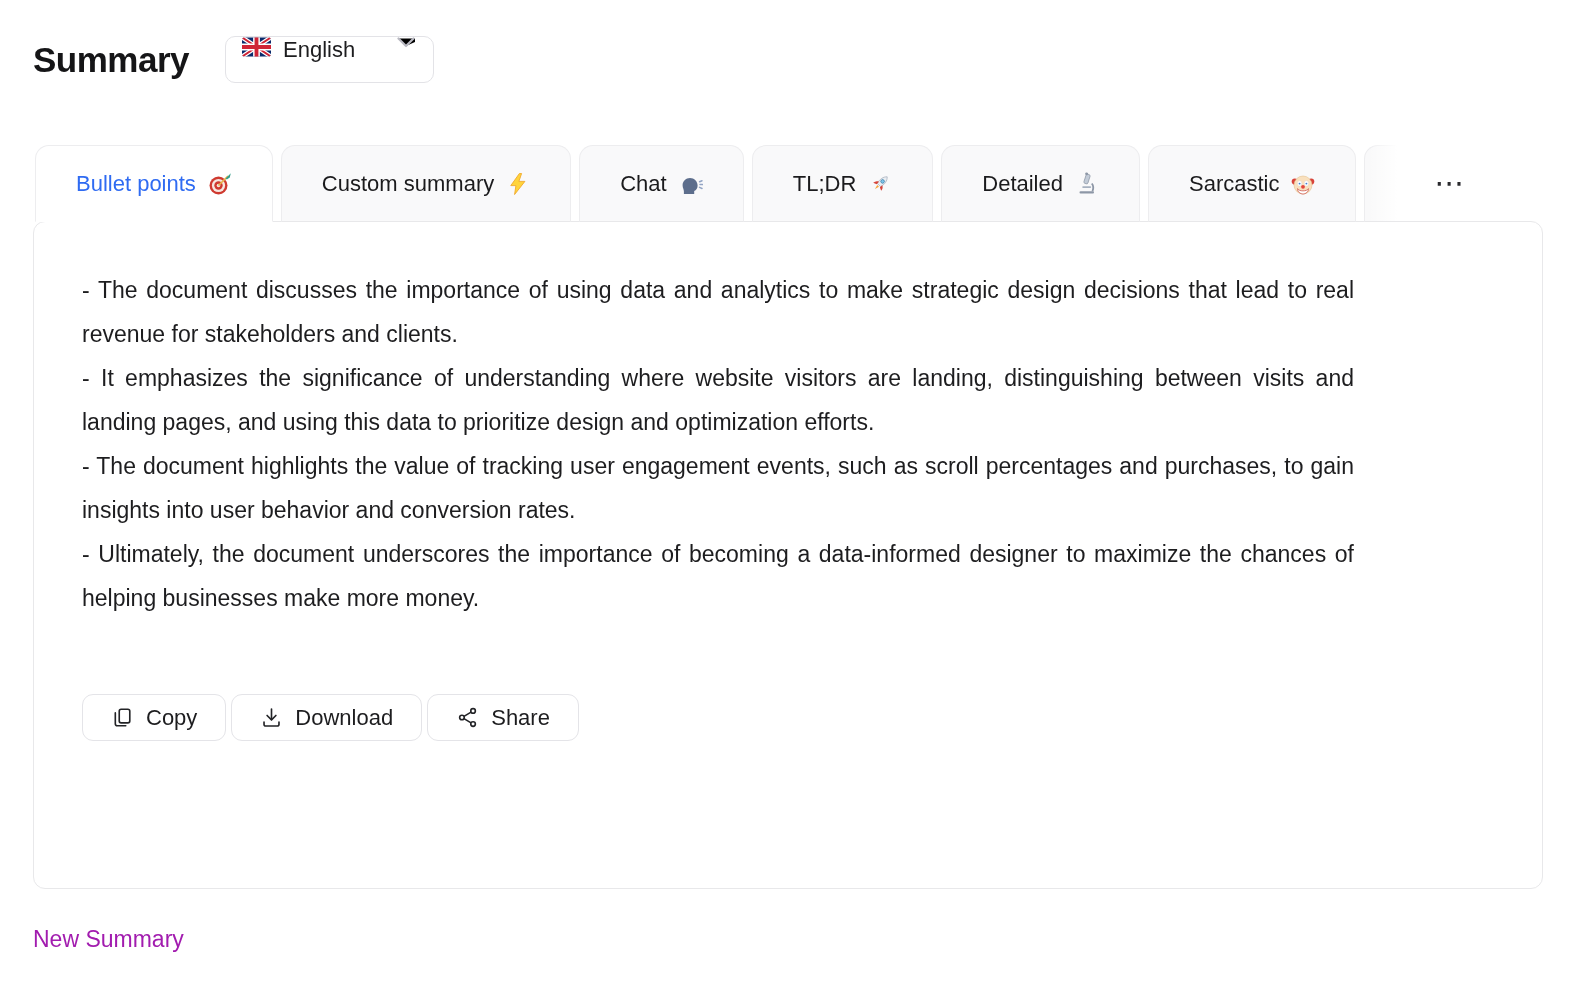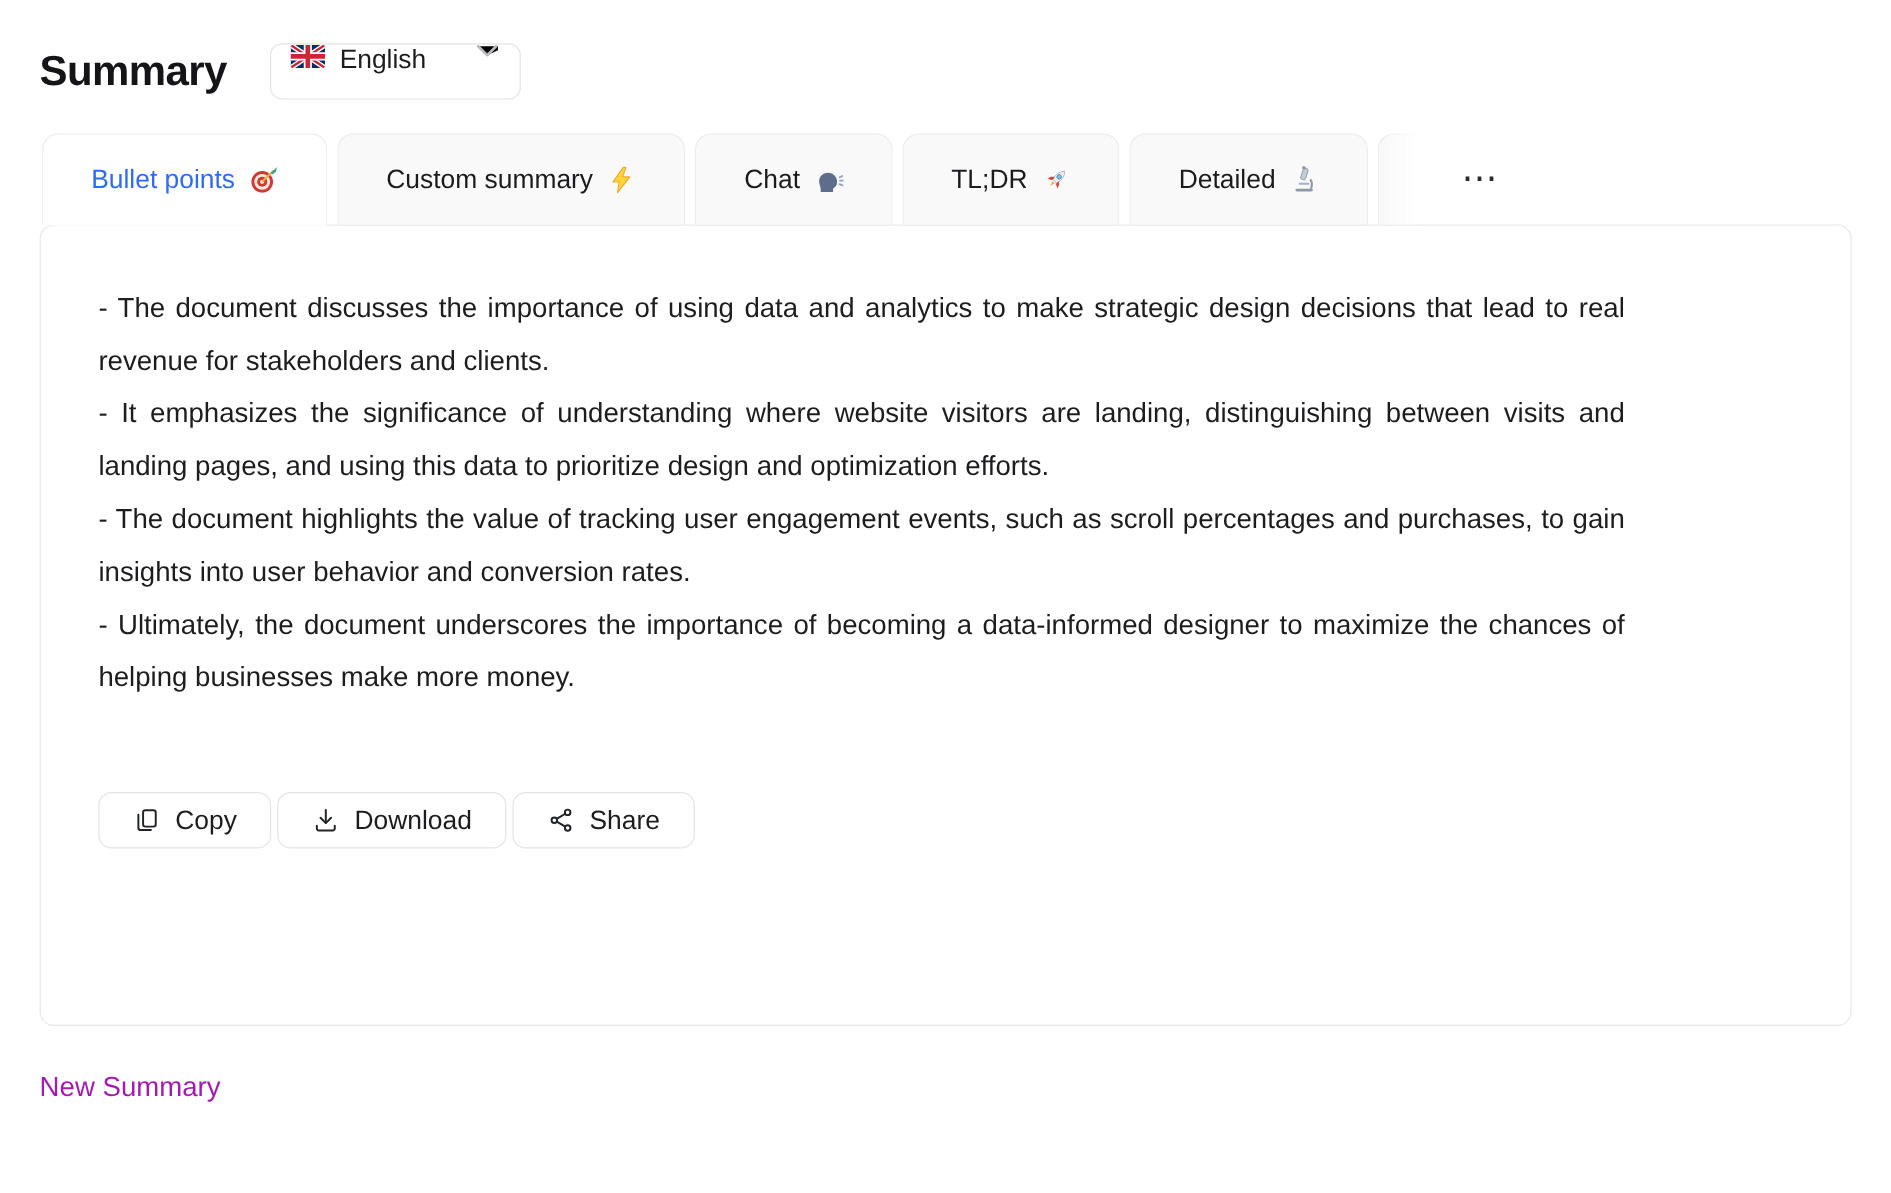"Summary" .header { margin-bottom: 28px -> 62px }
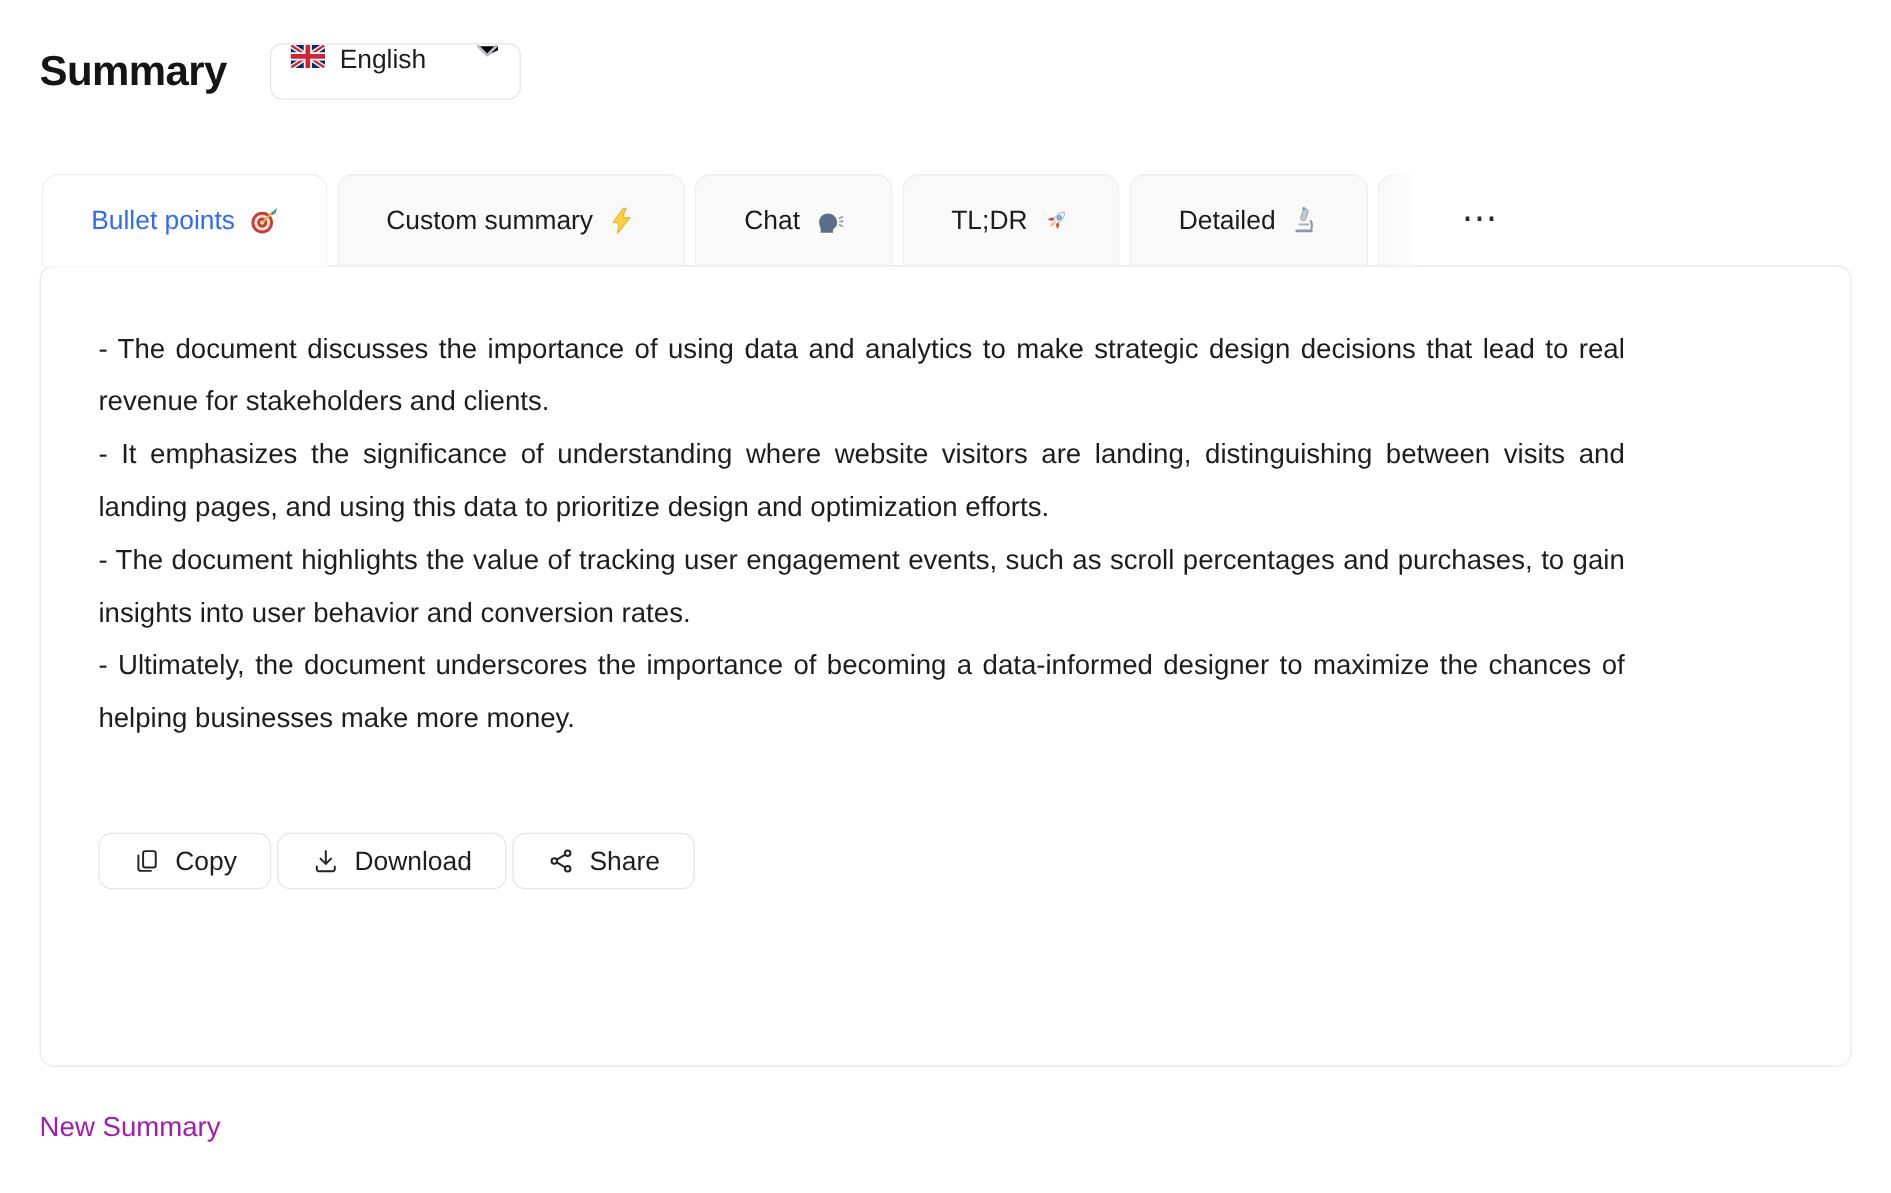"Sarcastic" button.tab { html: none -> <button> <span>Sarcastic</span> <span> <svg> <circle></circle> <circle></circle> <circle></circle> <ellipse></ellipse> <ellipse></ellipse> <circle></circle> <circle></circle> <circle></circle> <path></path> </svg> </span> </button> }
